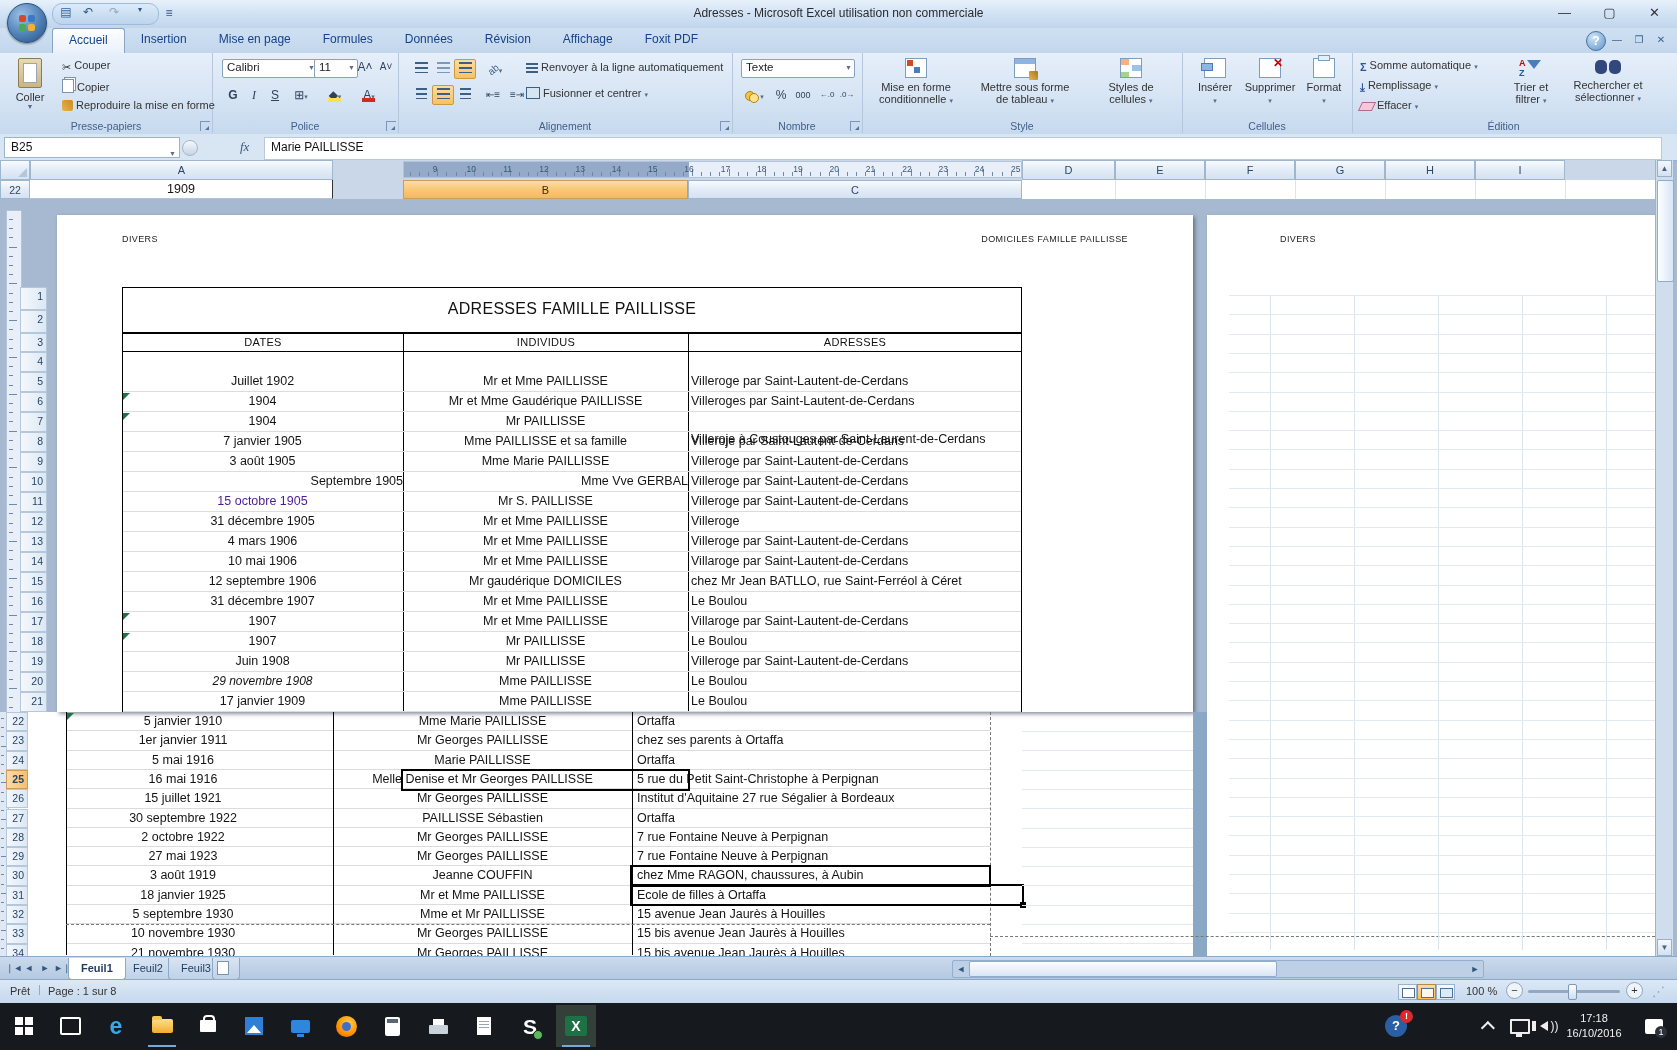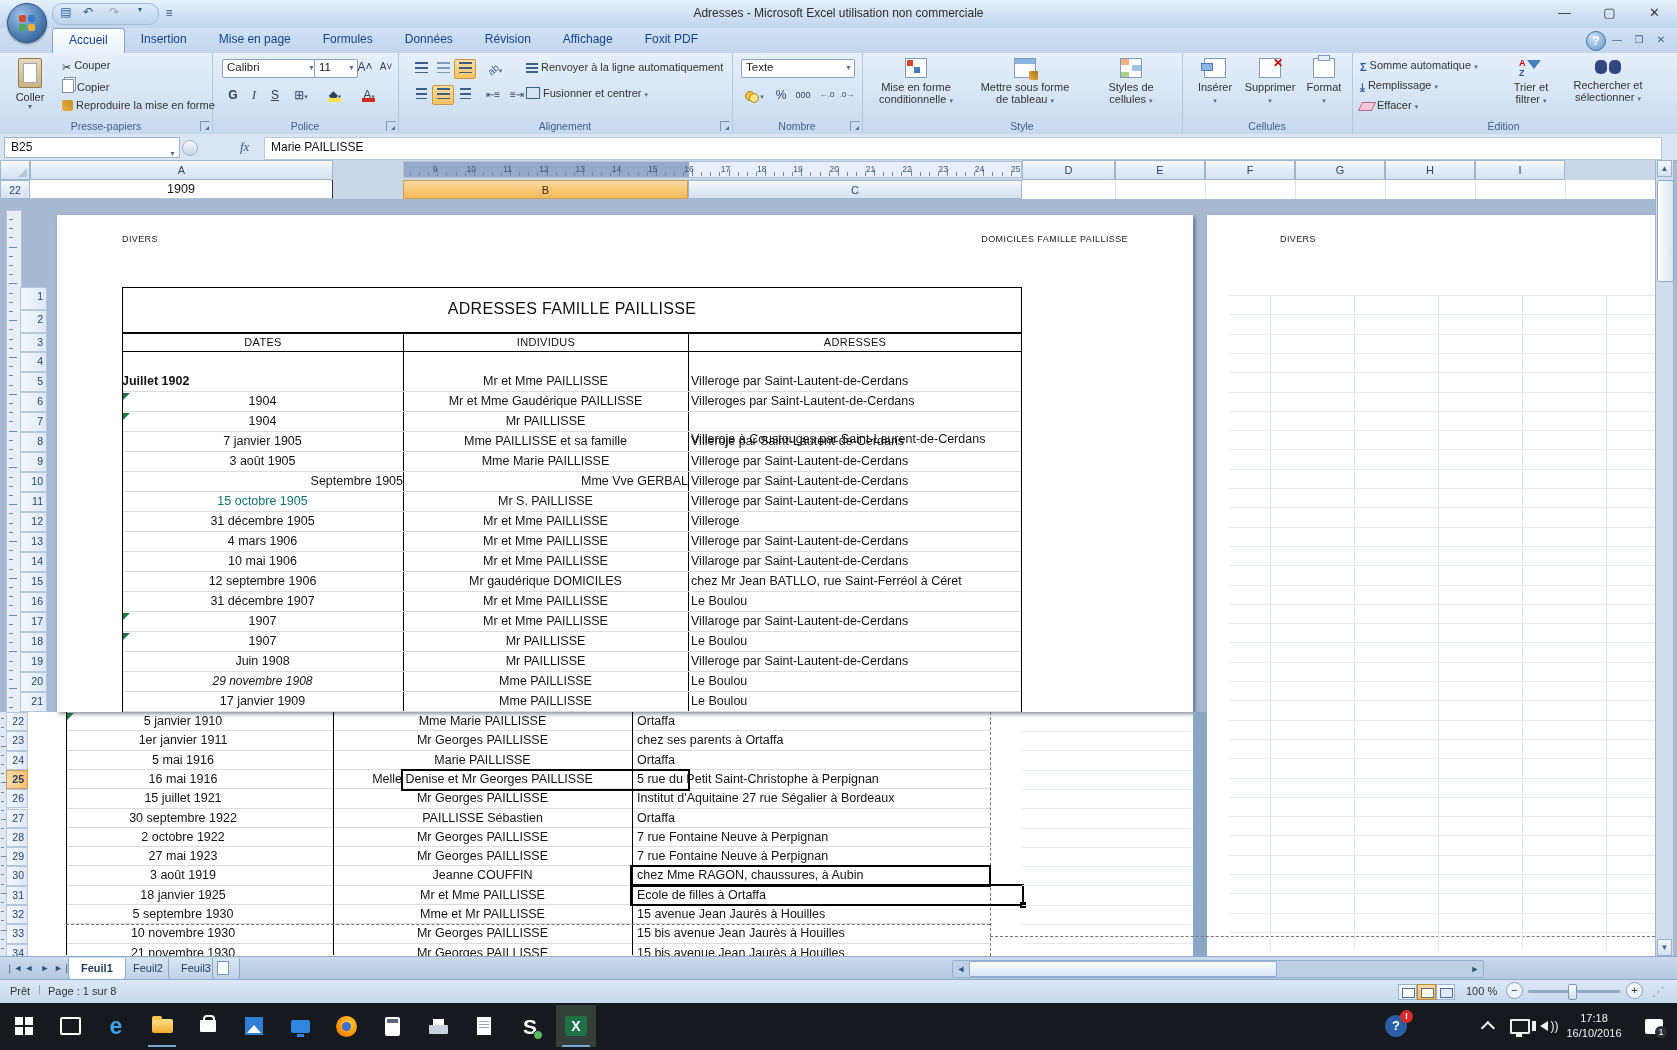"Juillet 1902" div { font-weight: bold -> none; text-align: none -> center }
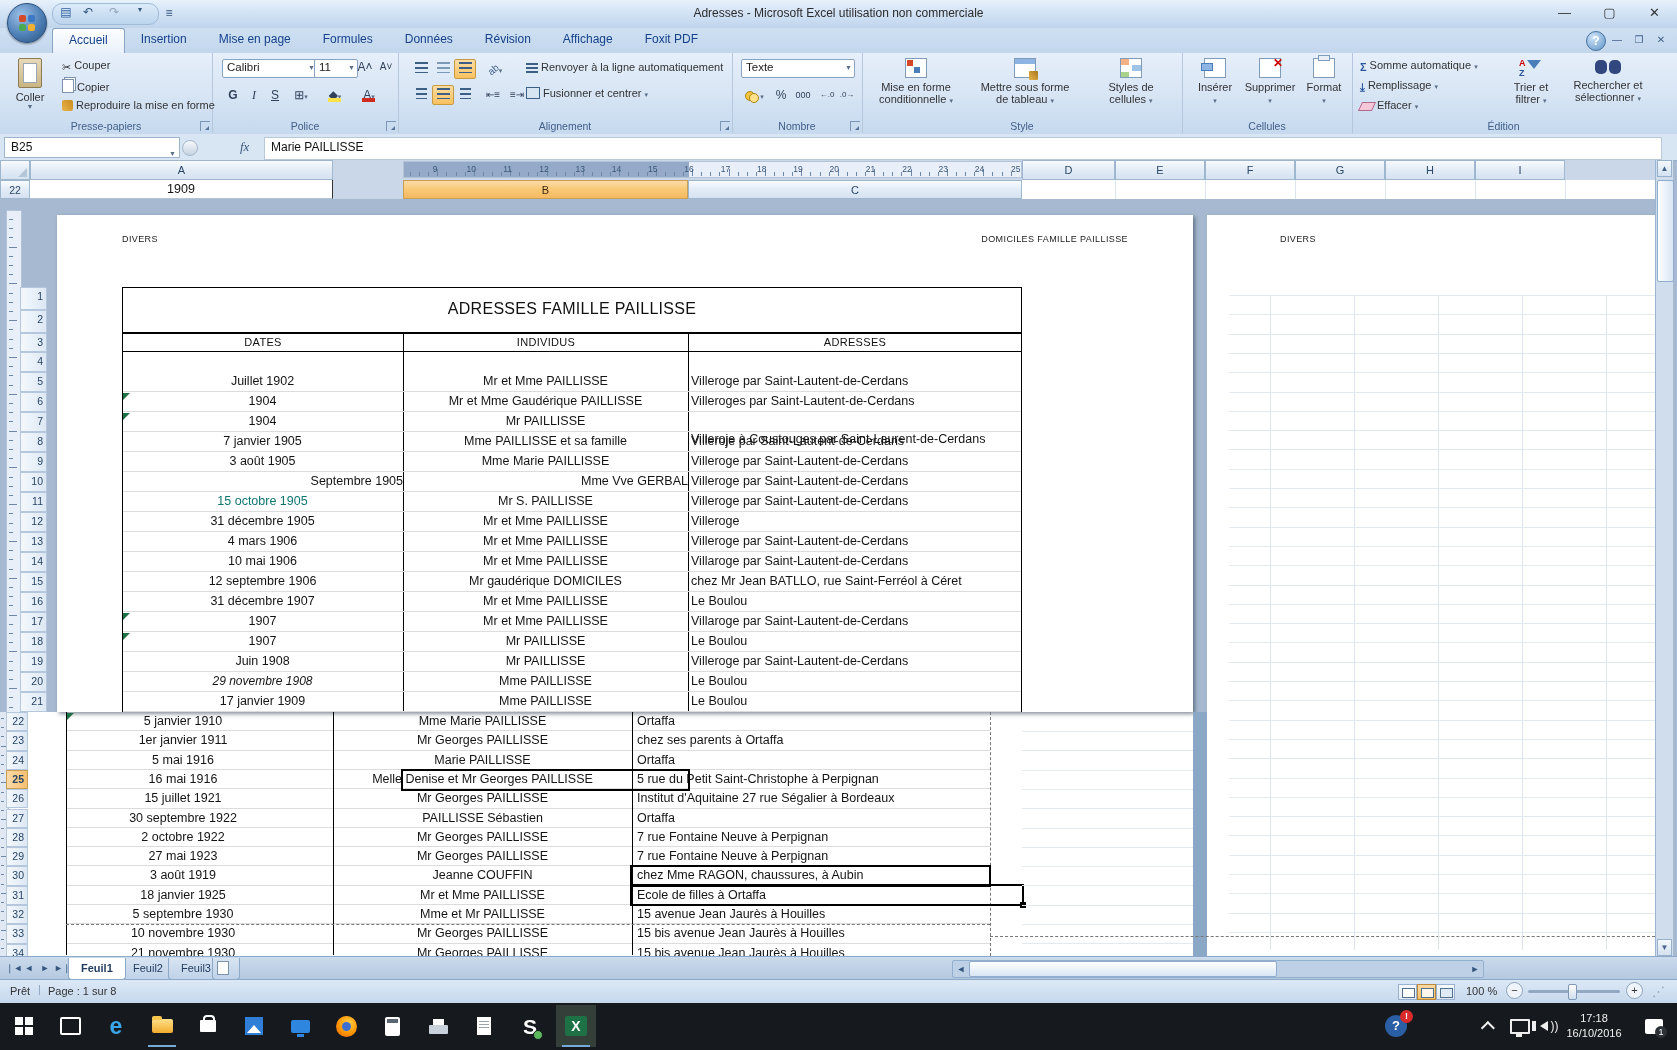"15 octobre 1905" div { color: #0f766e -> #4c1d95 }
